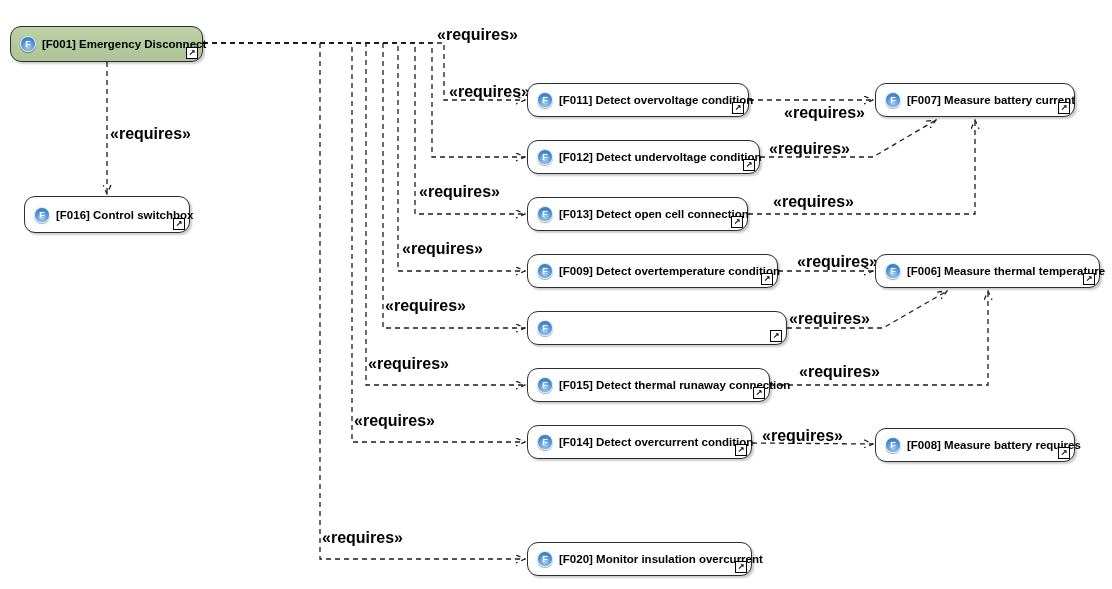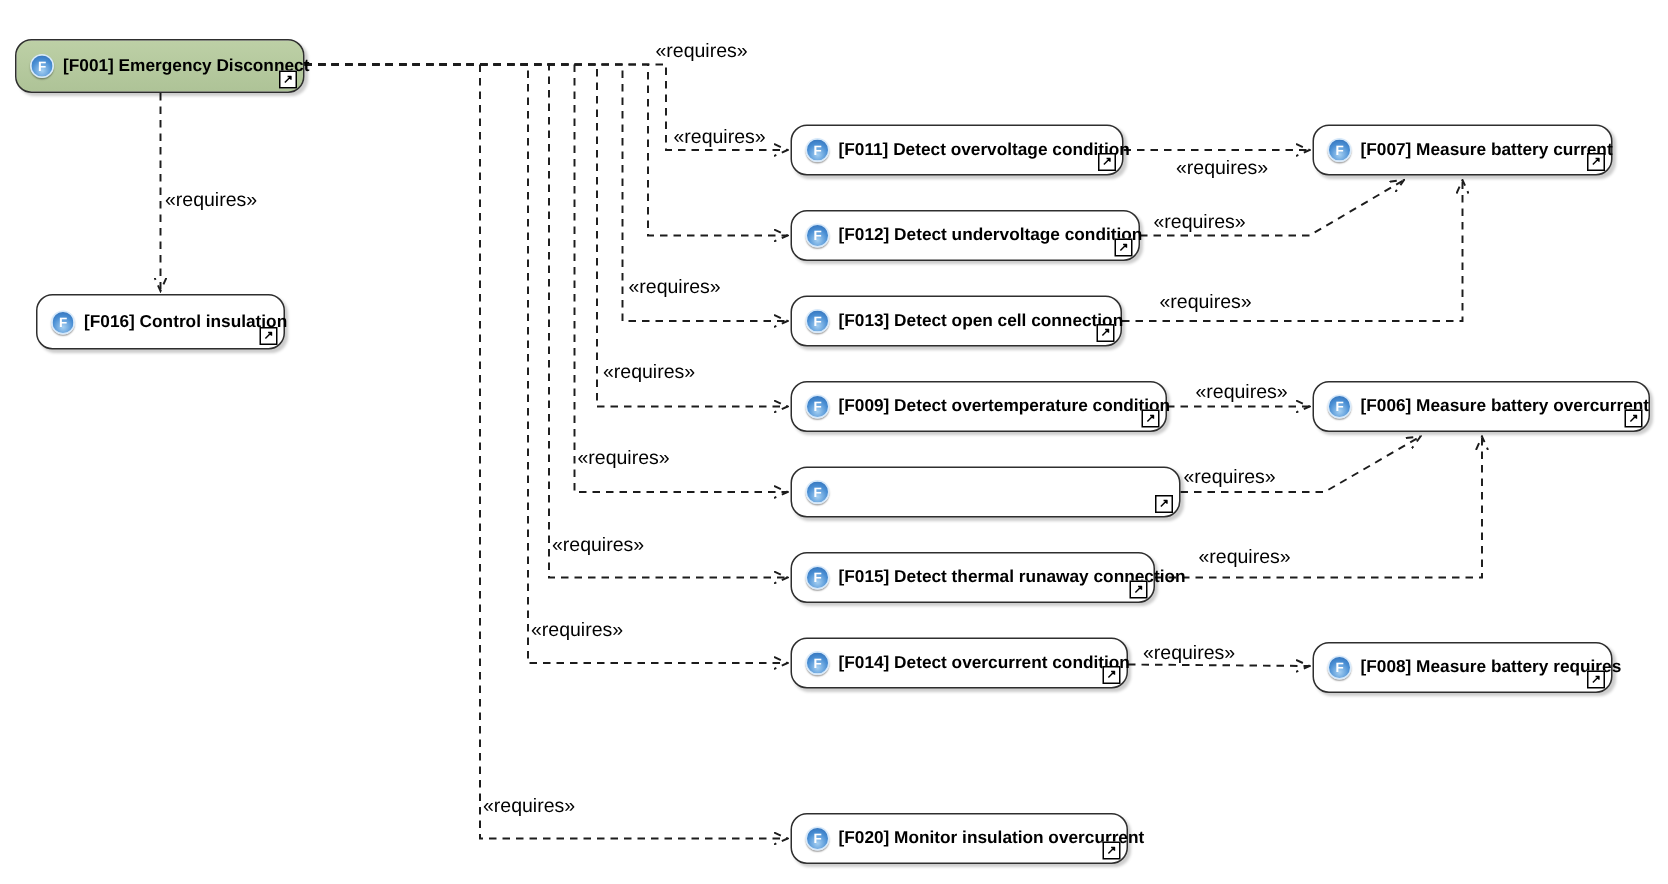"«requires»" .stlabel { font-size: 13px -> 16px; font-weight: normal -> bold }
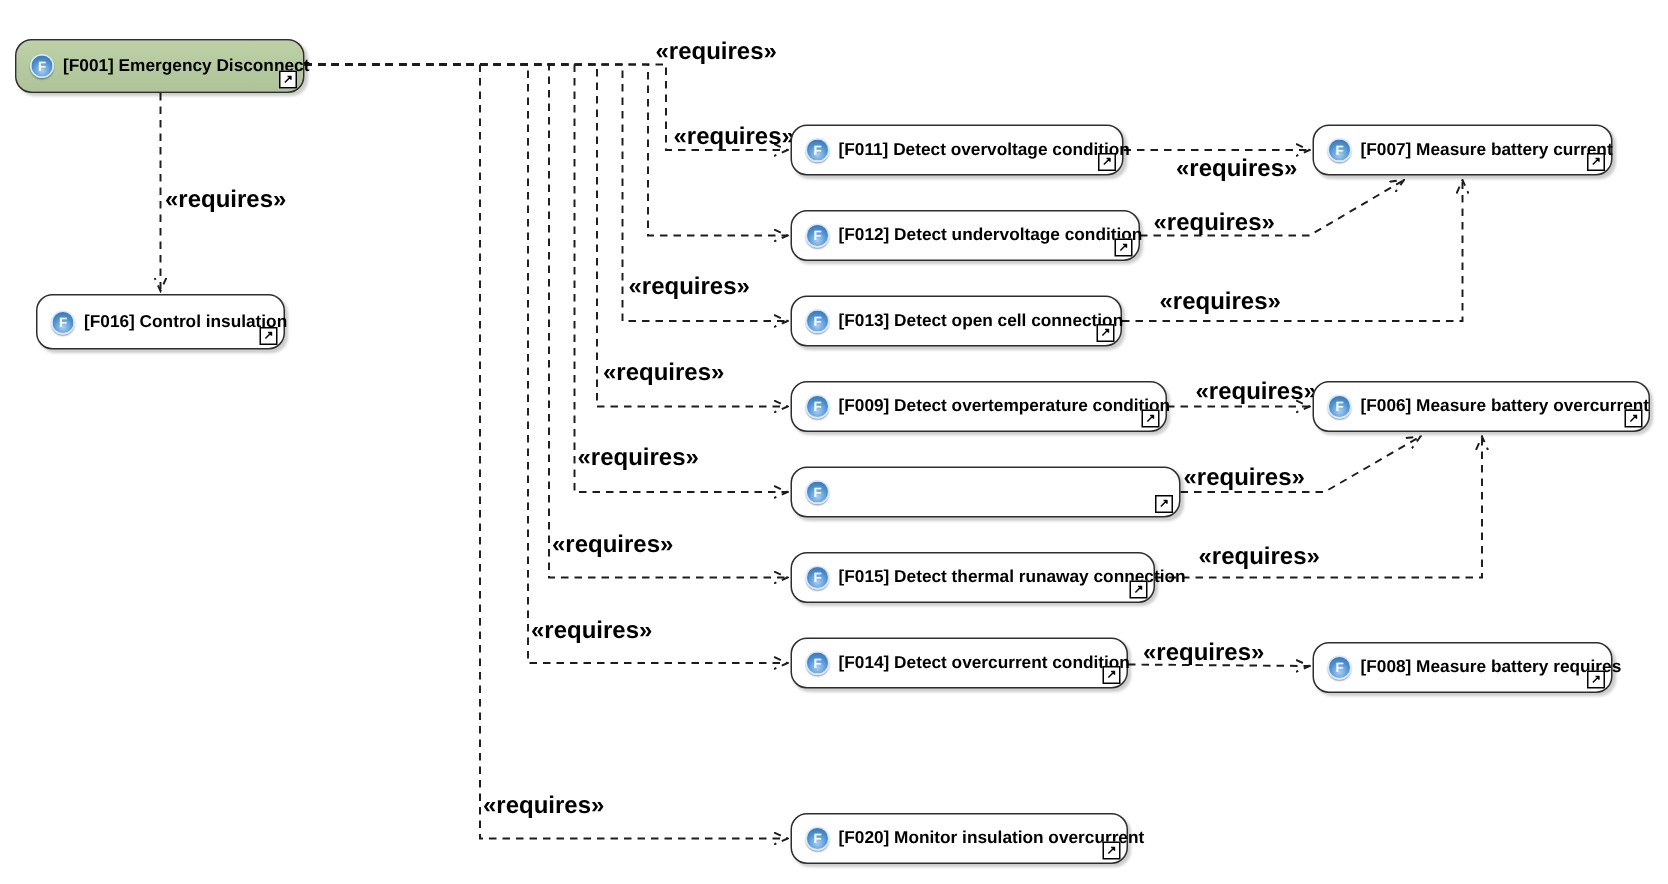"[F016] Control insulation" span { text: insulation -> switchbox }
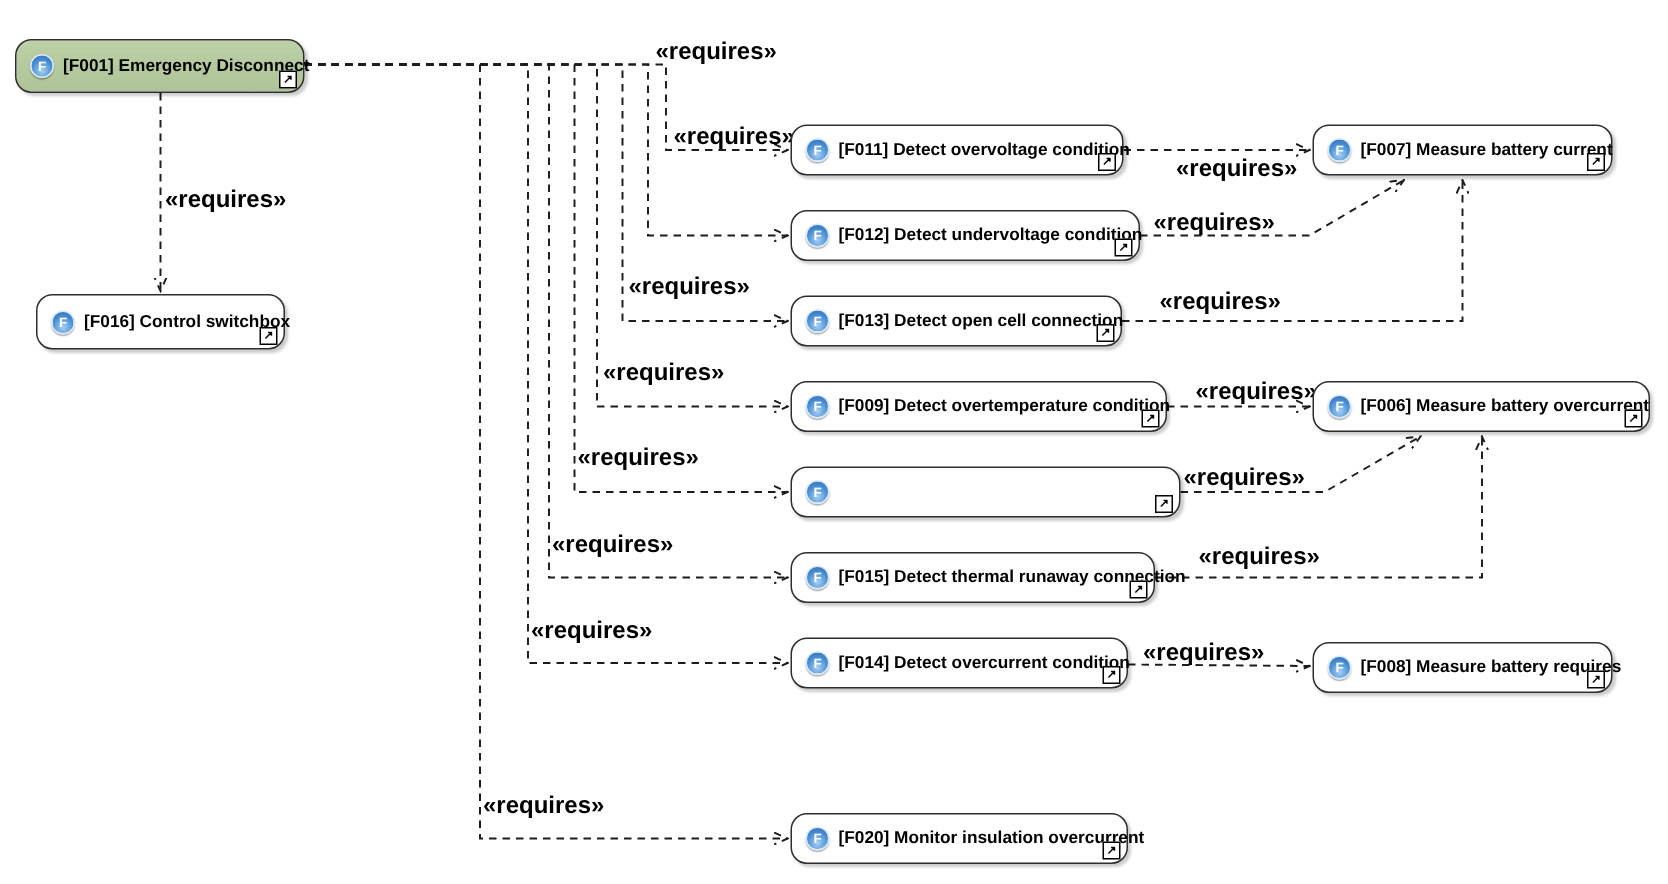"[F006] Measure battery overcurrent" span { text: battery overcurrent -> thermal temperature }
